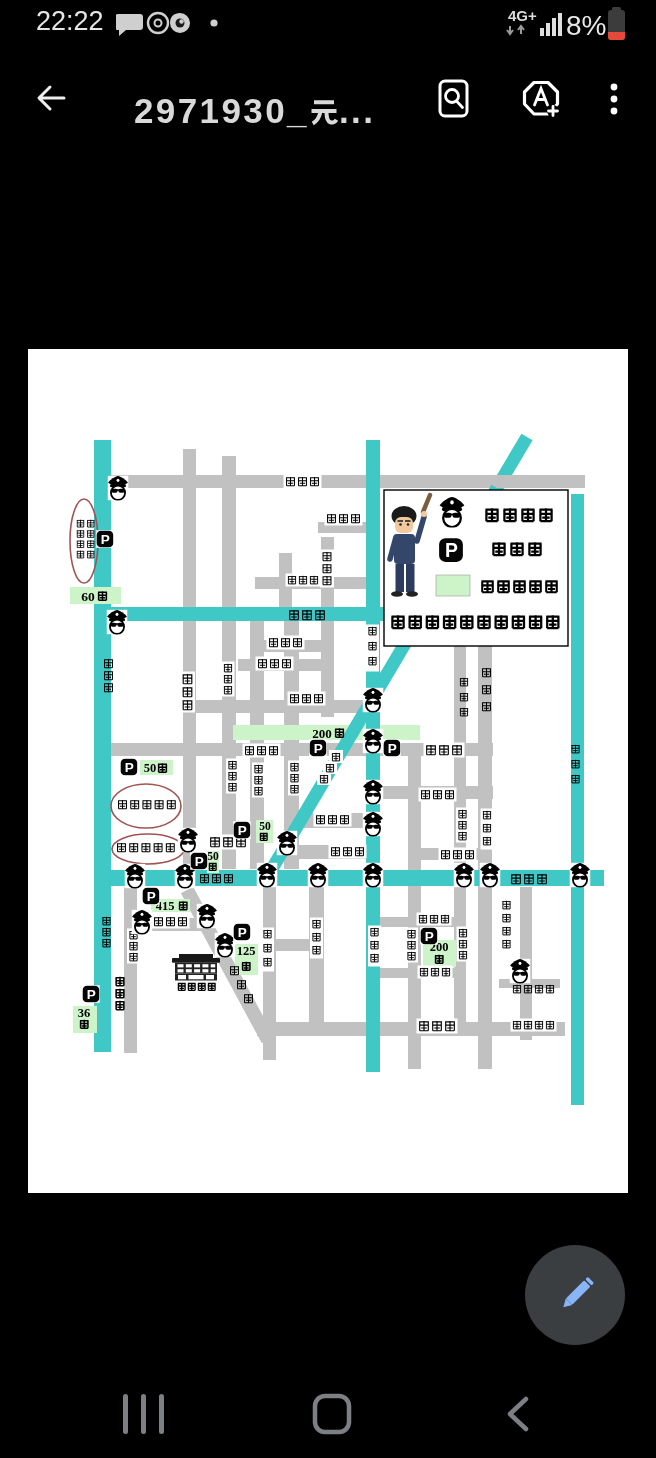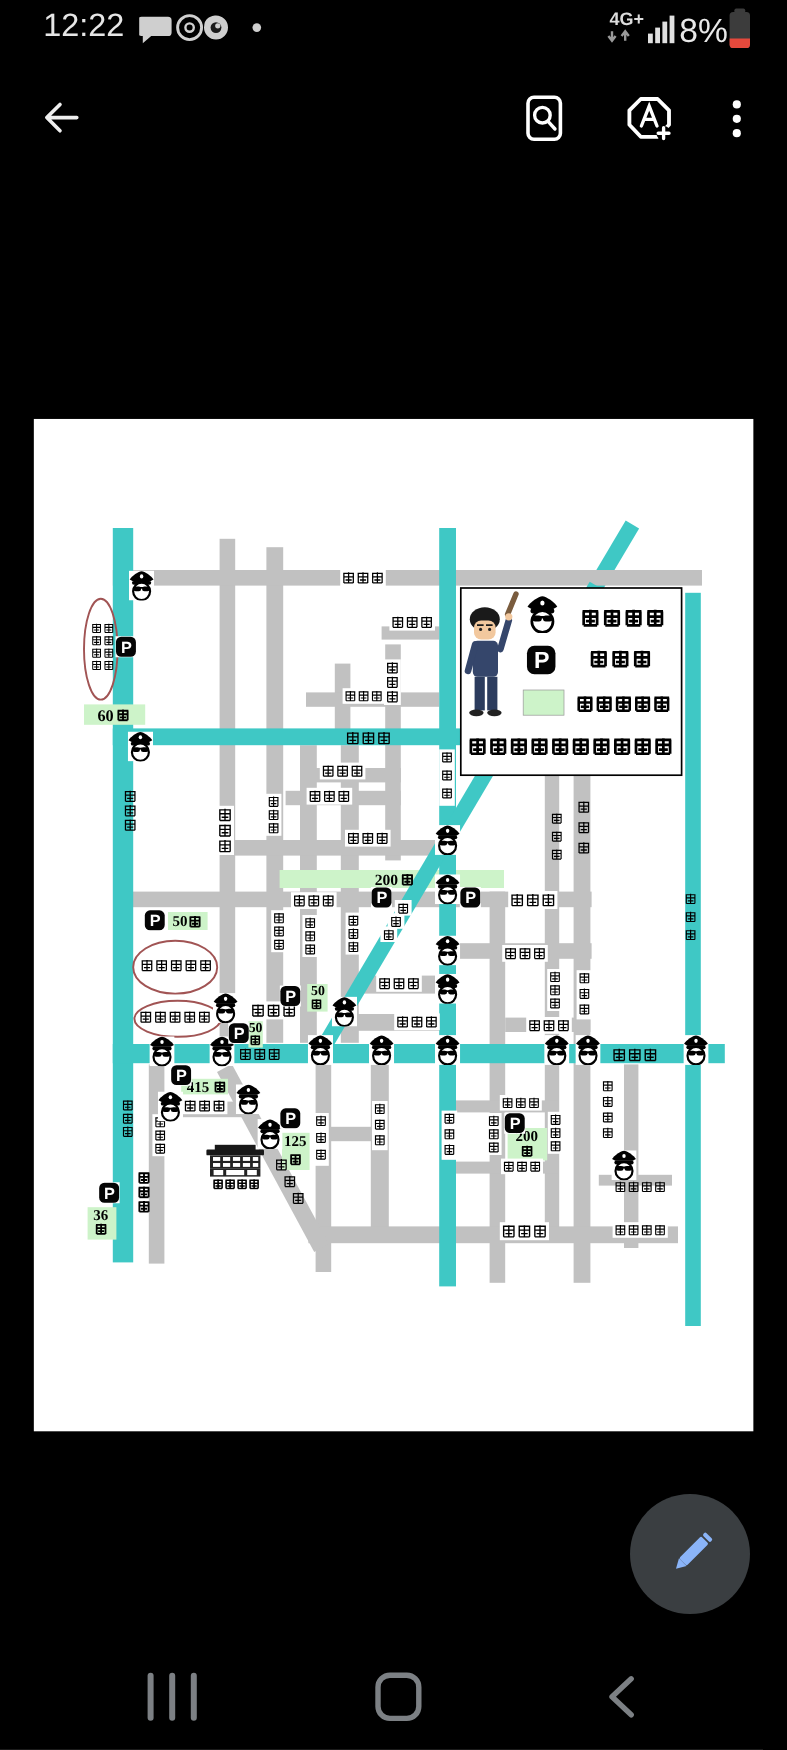"12:22" div.abs { text: 12:22 -> 22:22 }
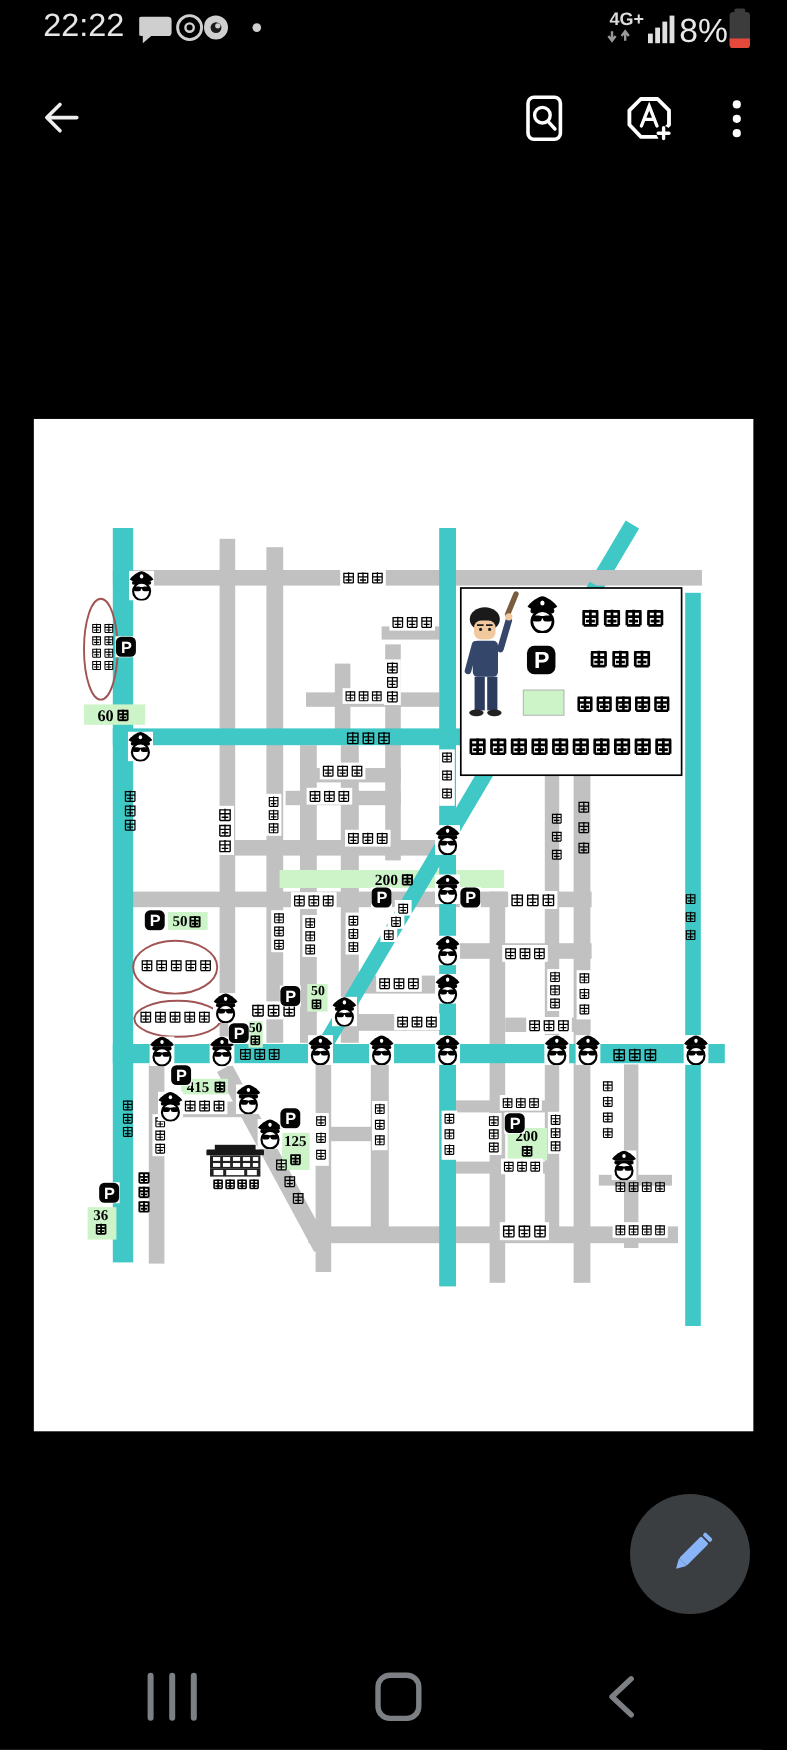"2971930_ ..." div.abs { html: none -> <div>2971930_<svg> <g> <path></path> </g> </svg>...</div> }
